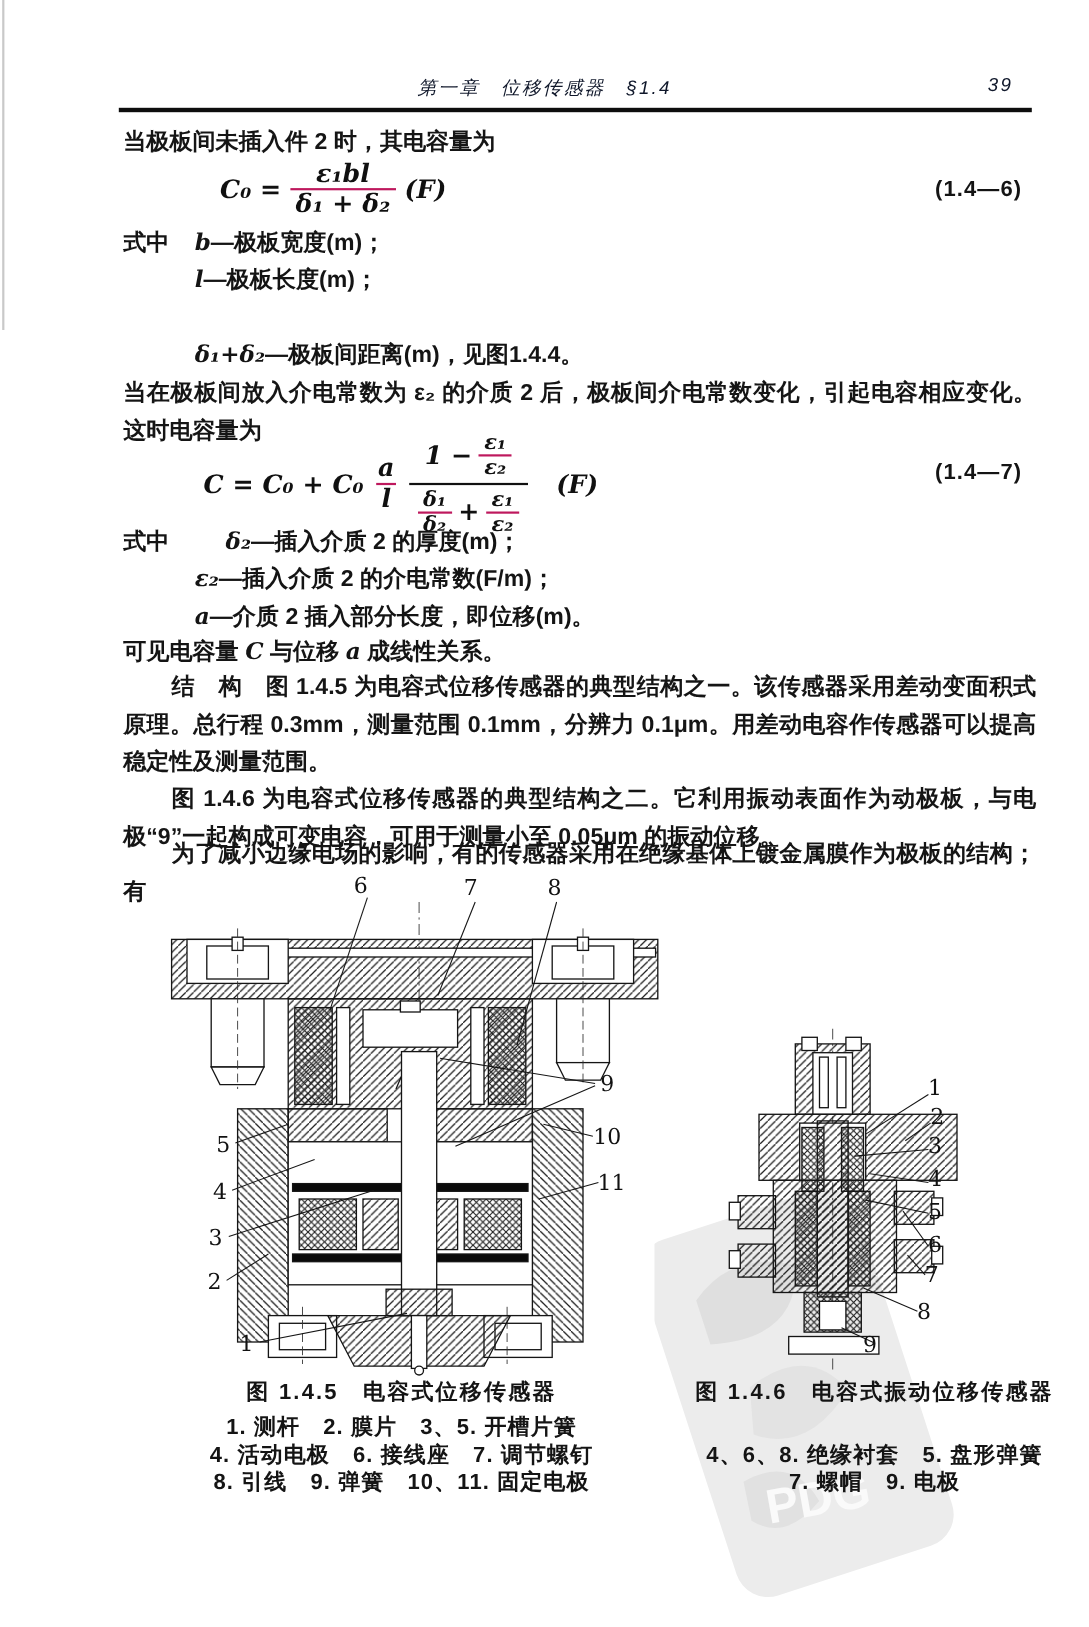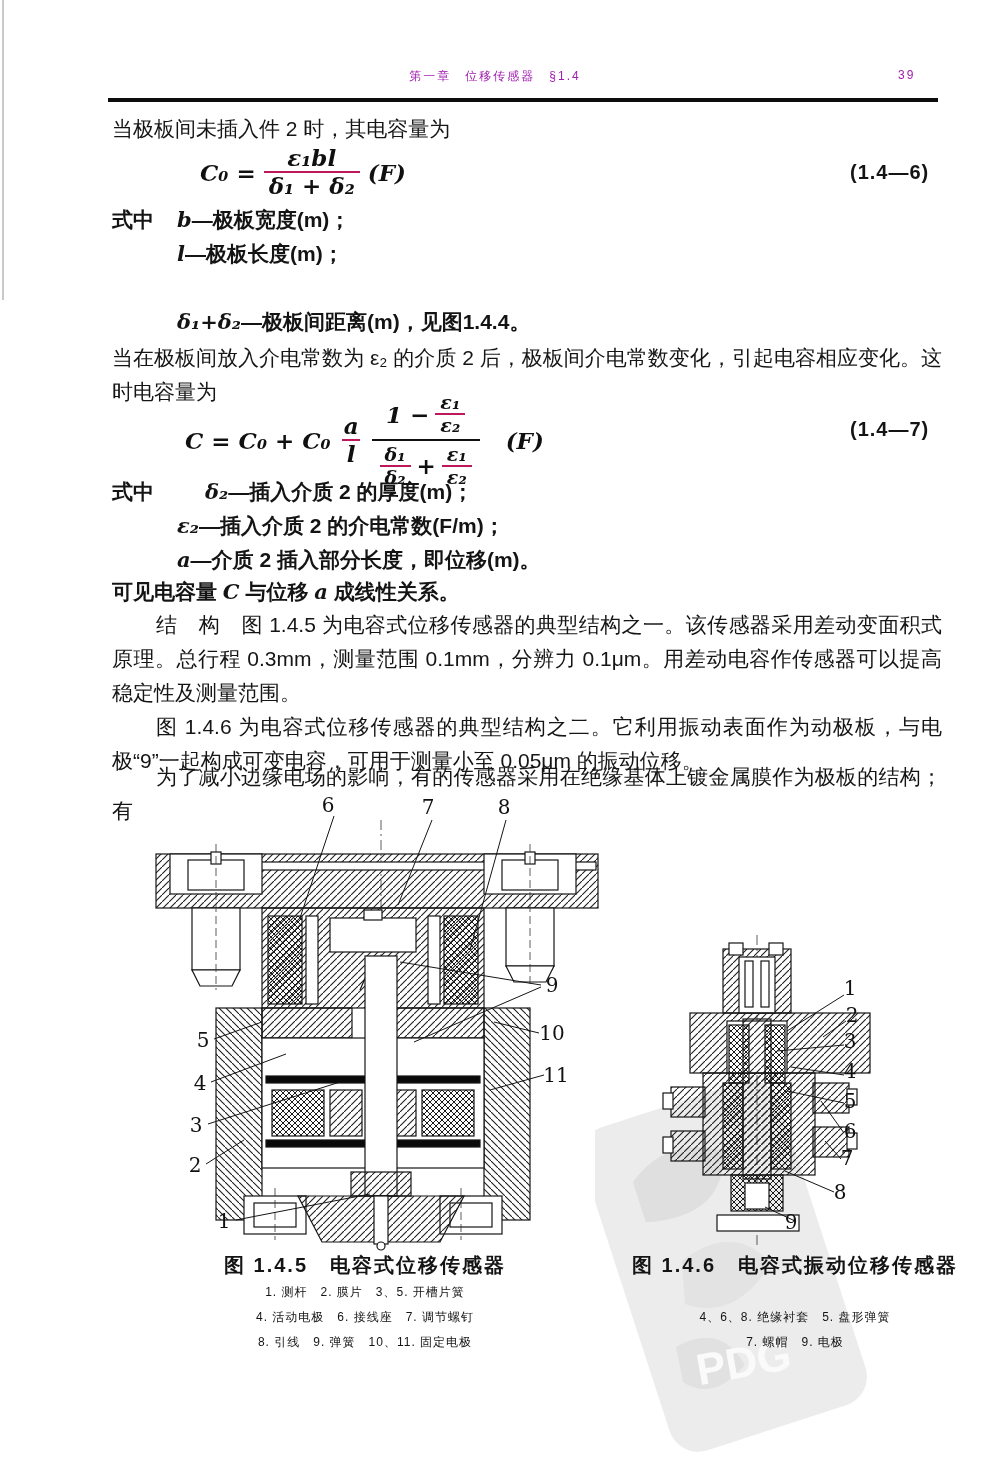"第一章 位移传感器 §1.4" .hdr { color: #a21caf -> #0f172a; font-size: 12px -> 17px; font-style: none -> italic }
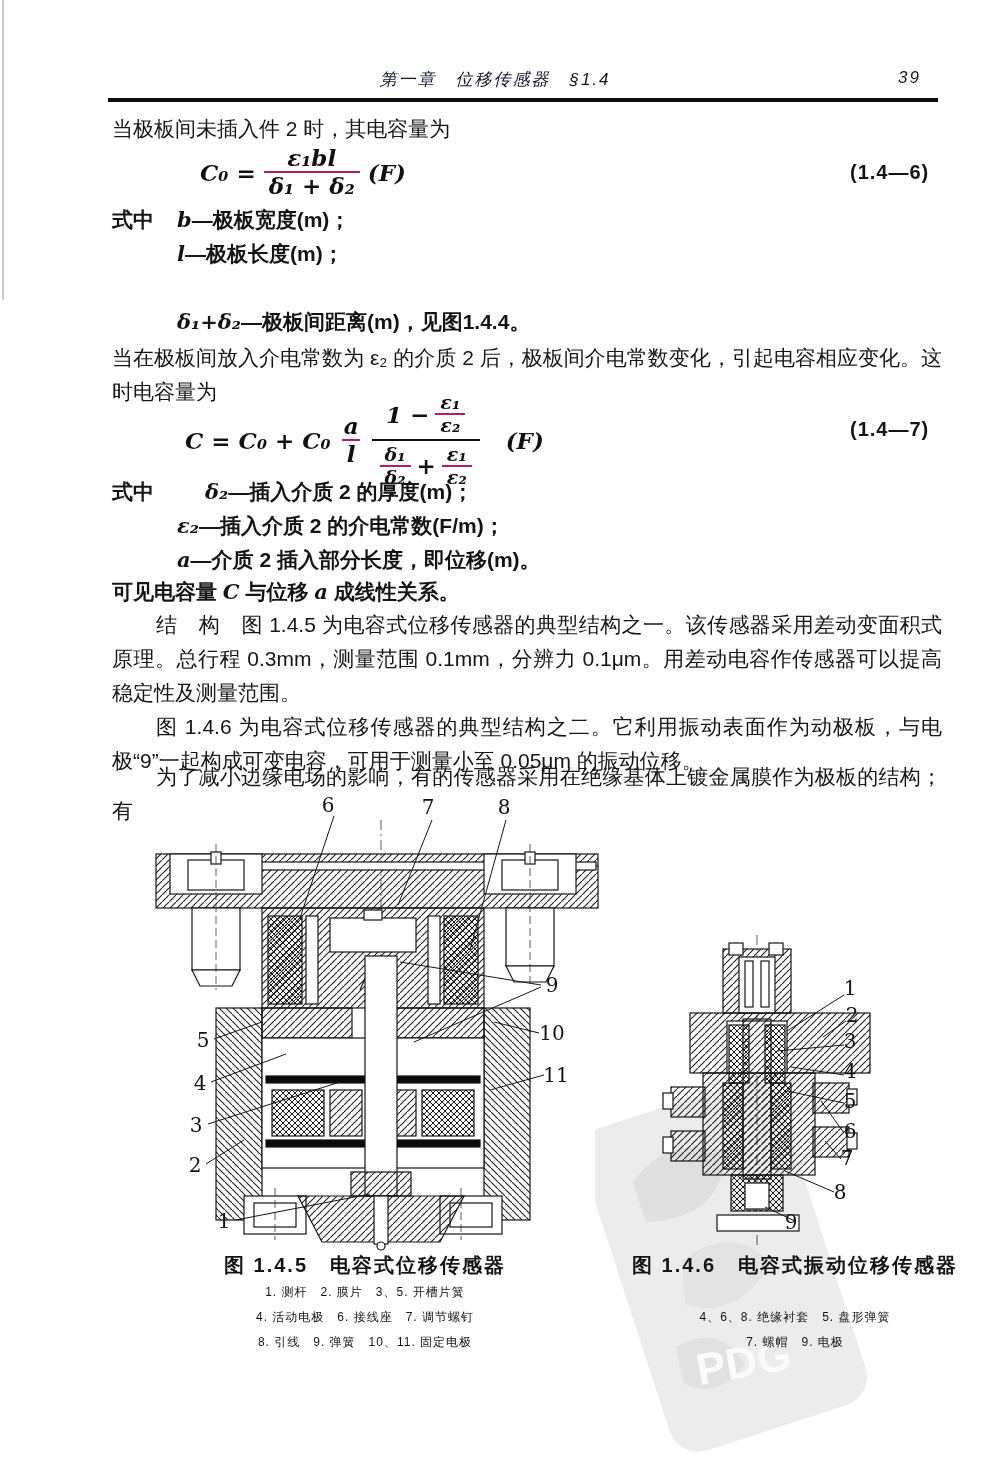"当极板间未插入件 2 时，其电容量为" .para { font-weight: normal -> bold }
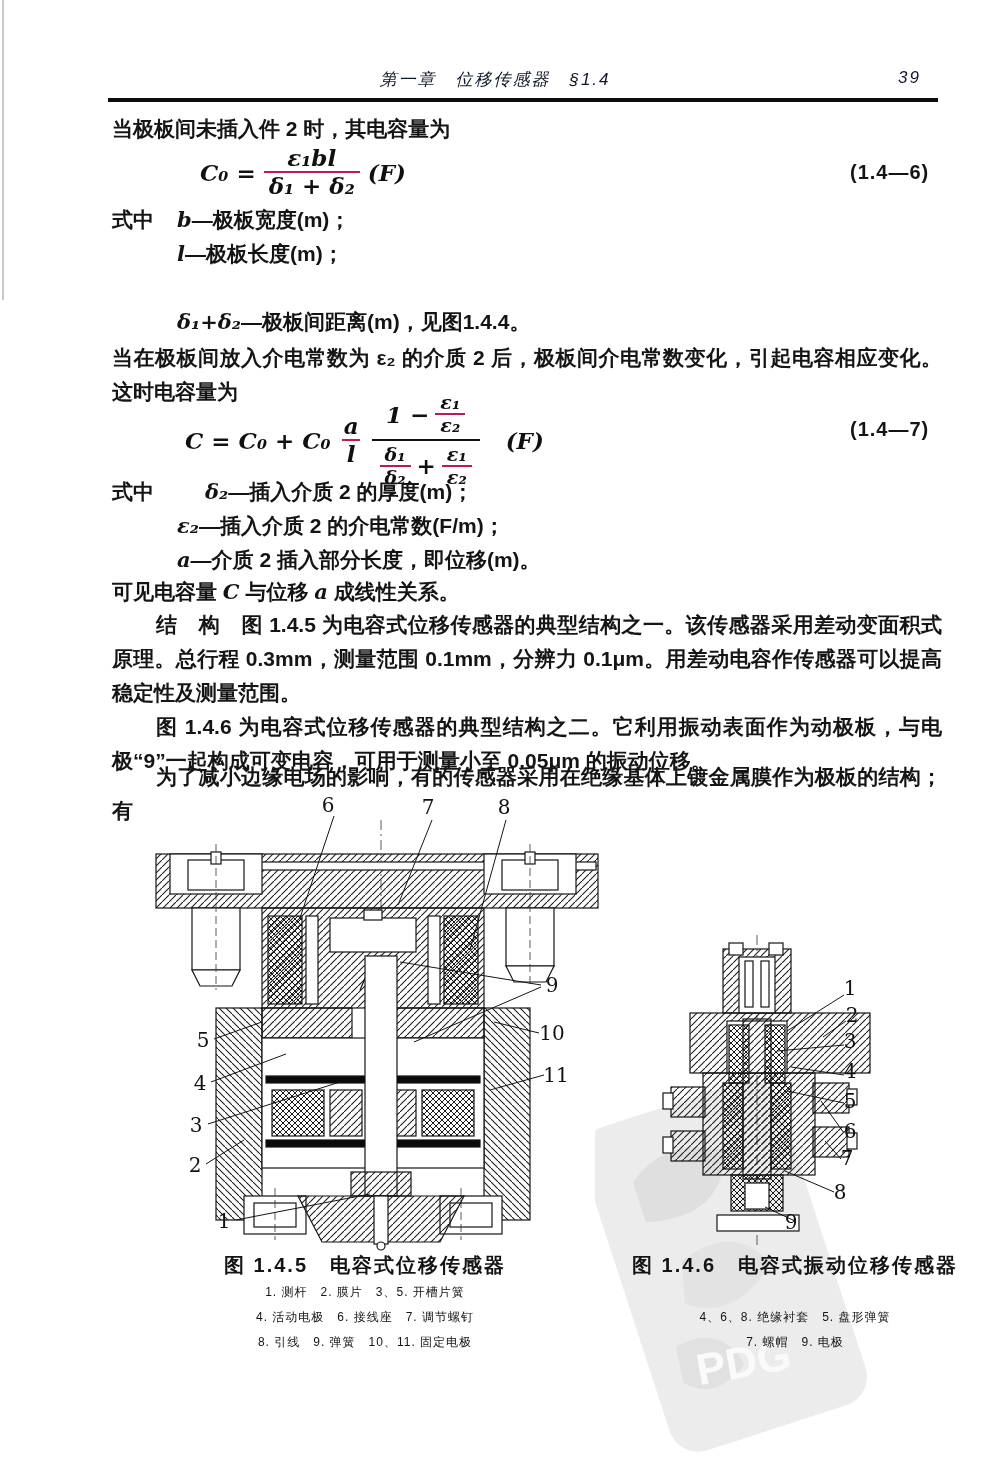"1. 测杆 2. 膜片 3、5." .figparts { font-size: 12px -> 20px; font-weight: normal -> bold }
